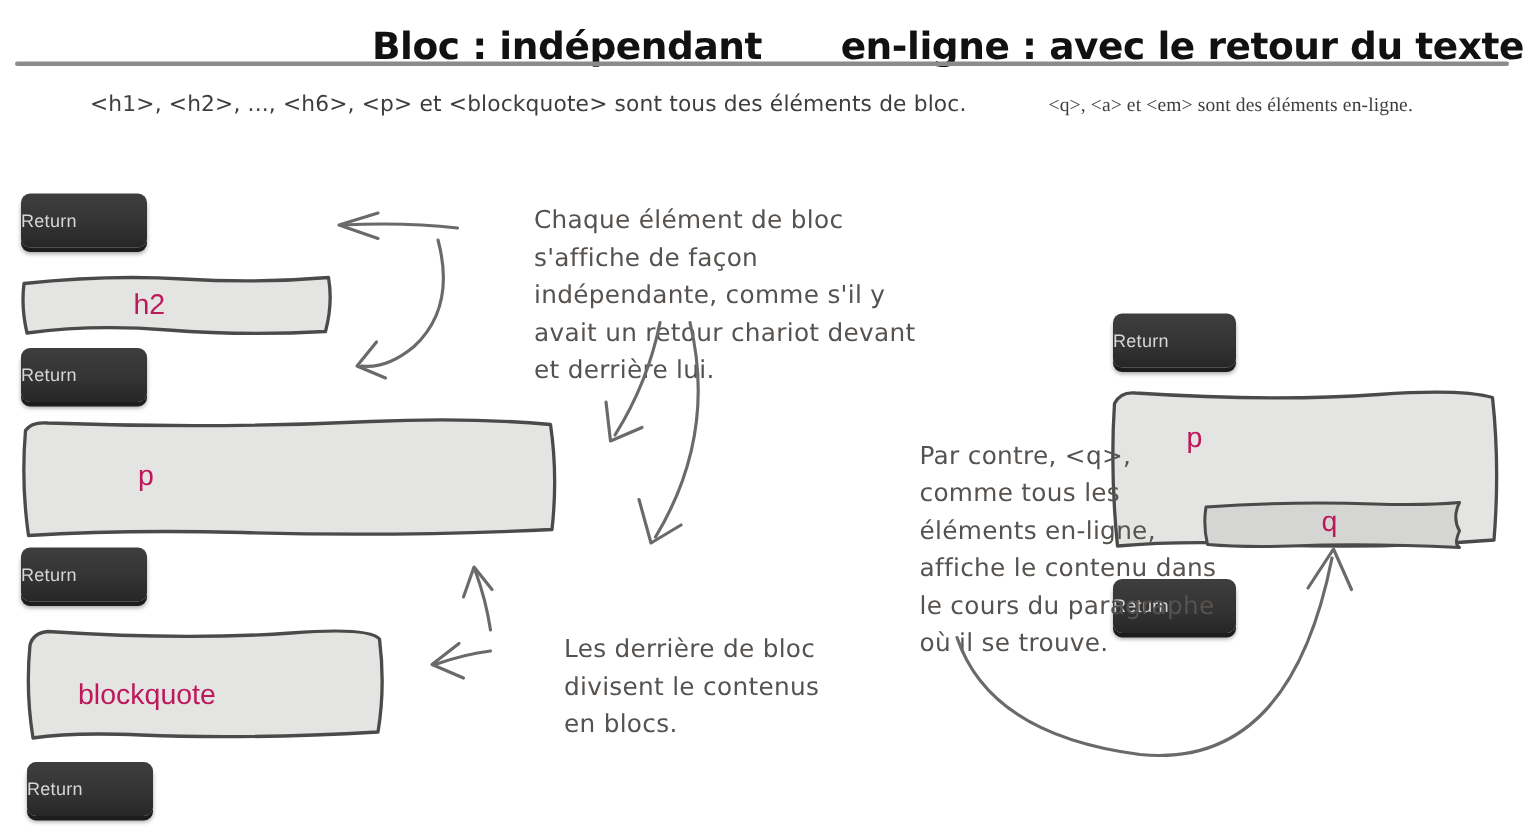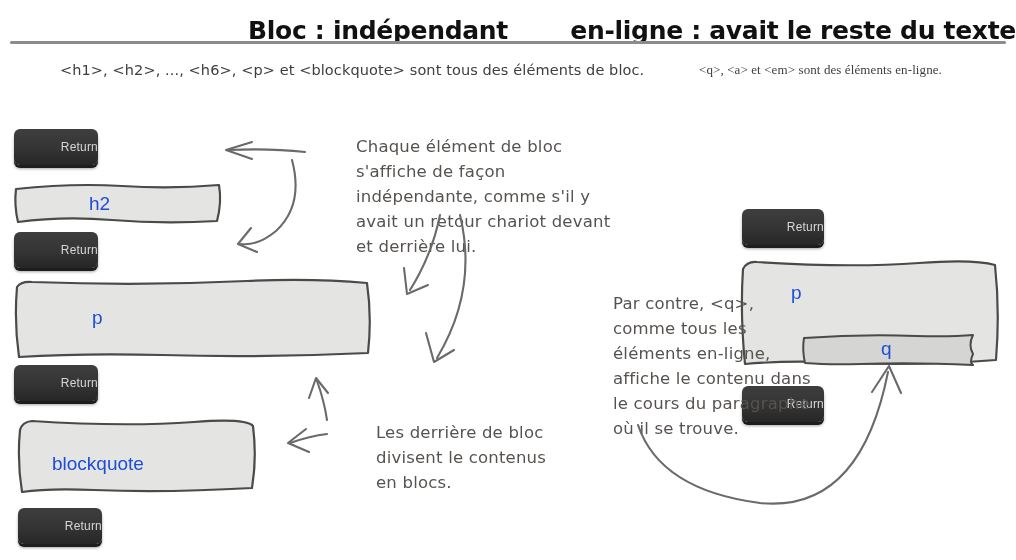"en-ligne : avait le reste" div.heading { text: avait le reste -> avec le retour }
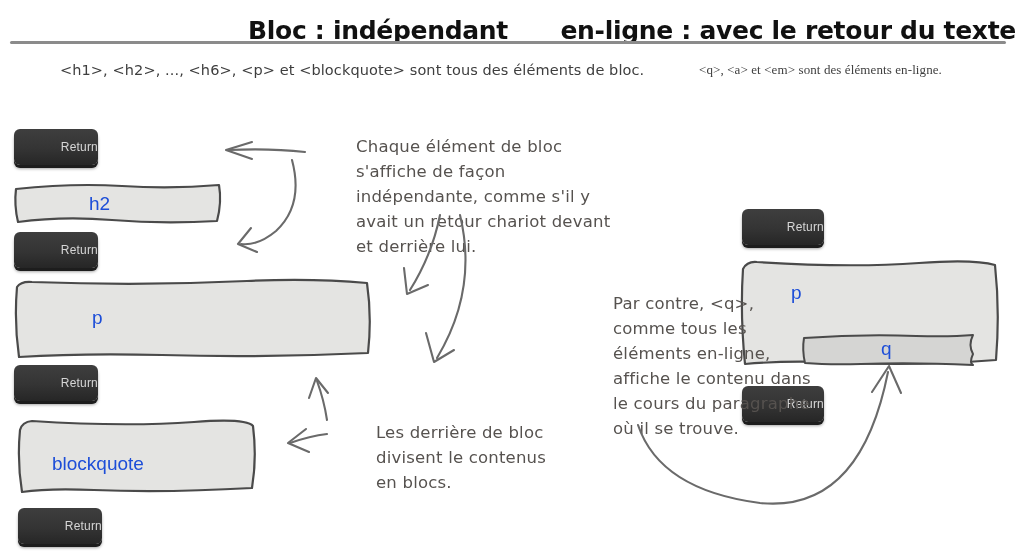"Return" .return-key { justify-content: flex-end -> flex-start }
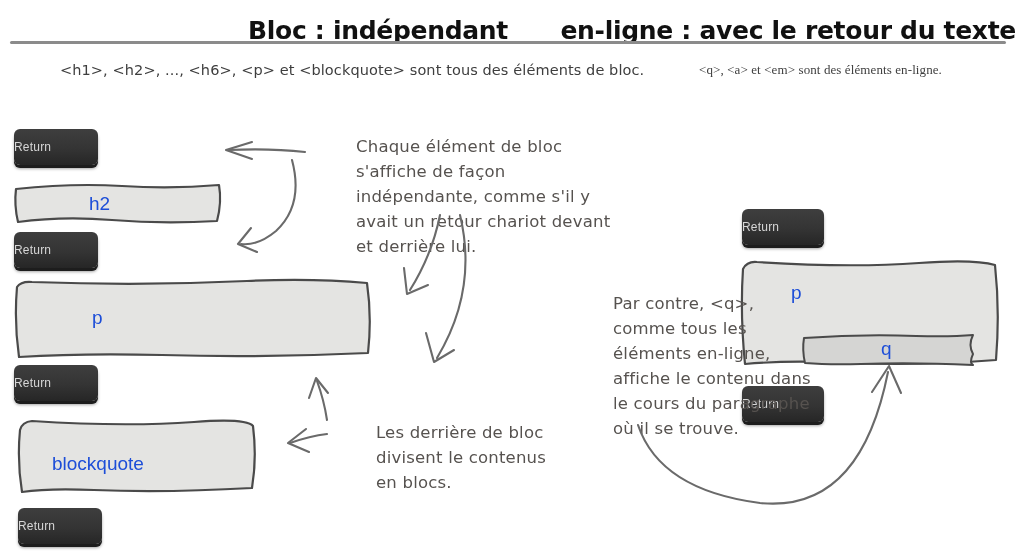"h2" .block .blabel { color: #1d4ed8 -> #be185d }
